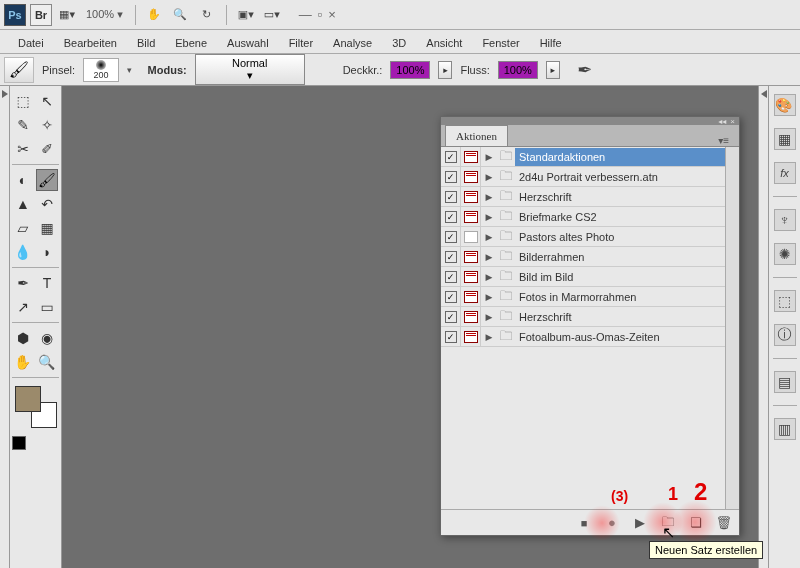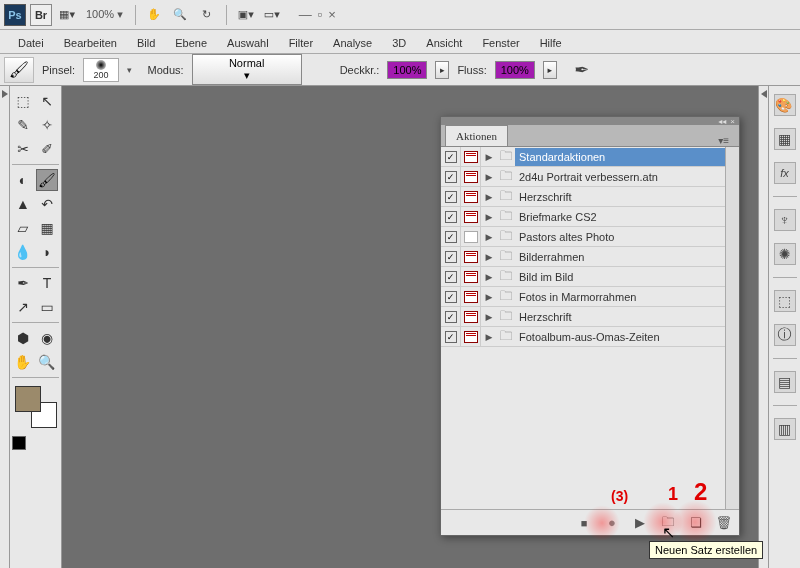"Modus:" span.opt-label { font-weight: none -> bold }
